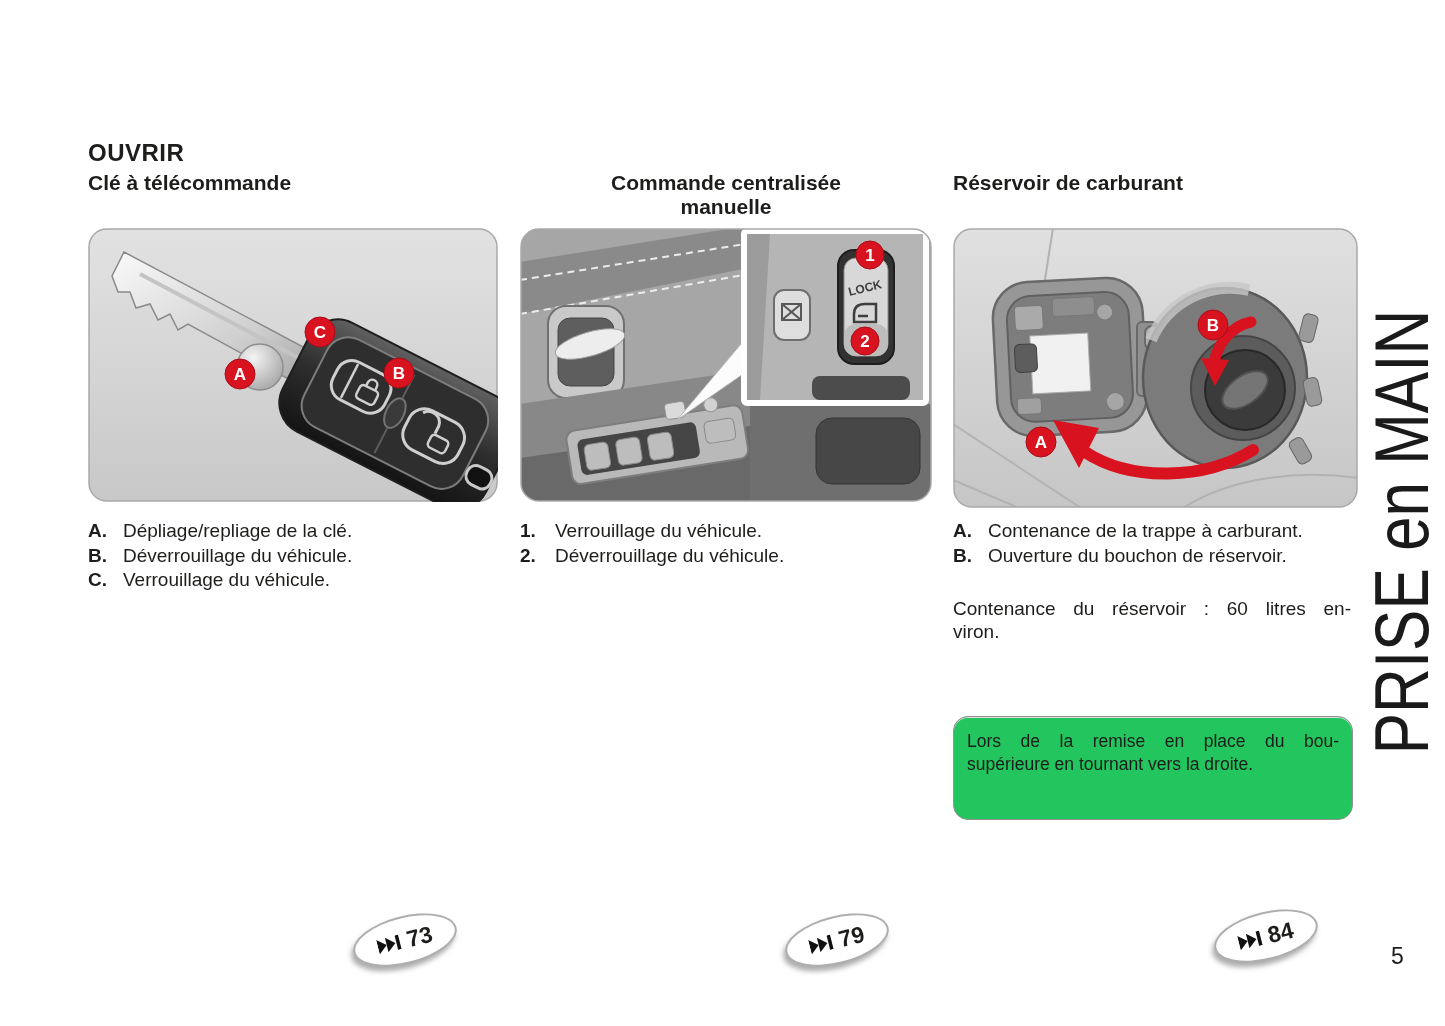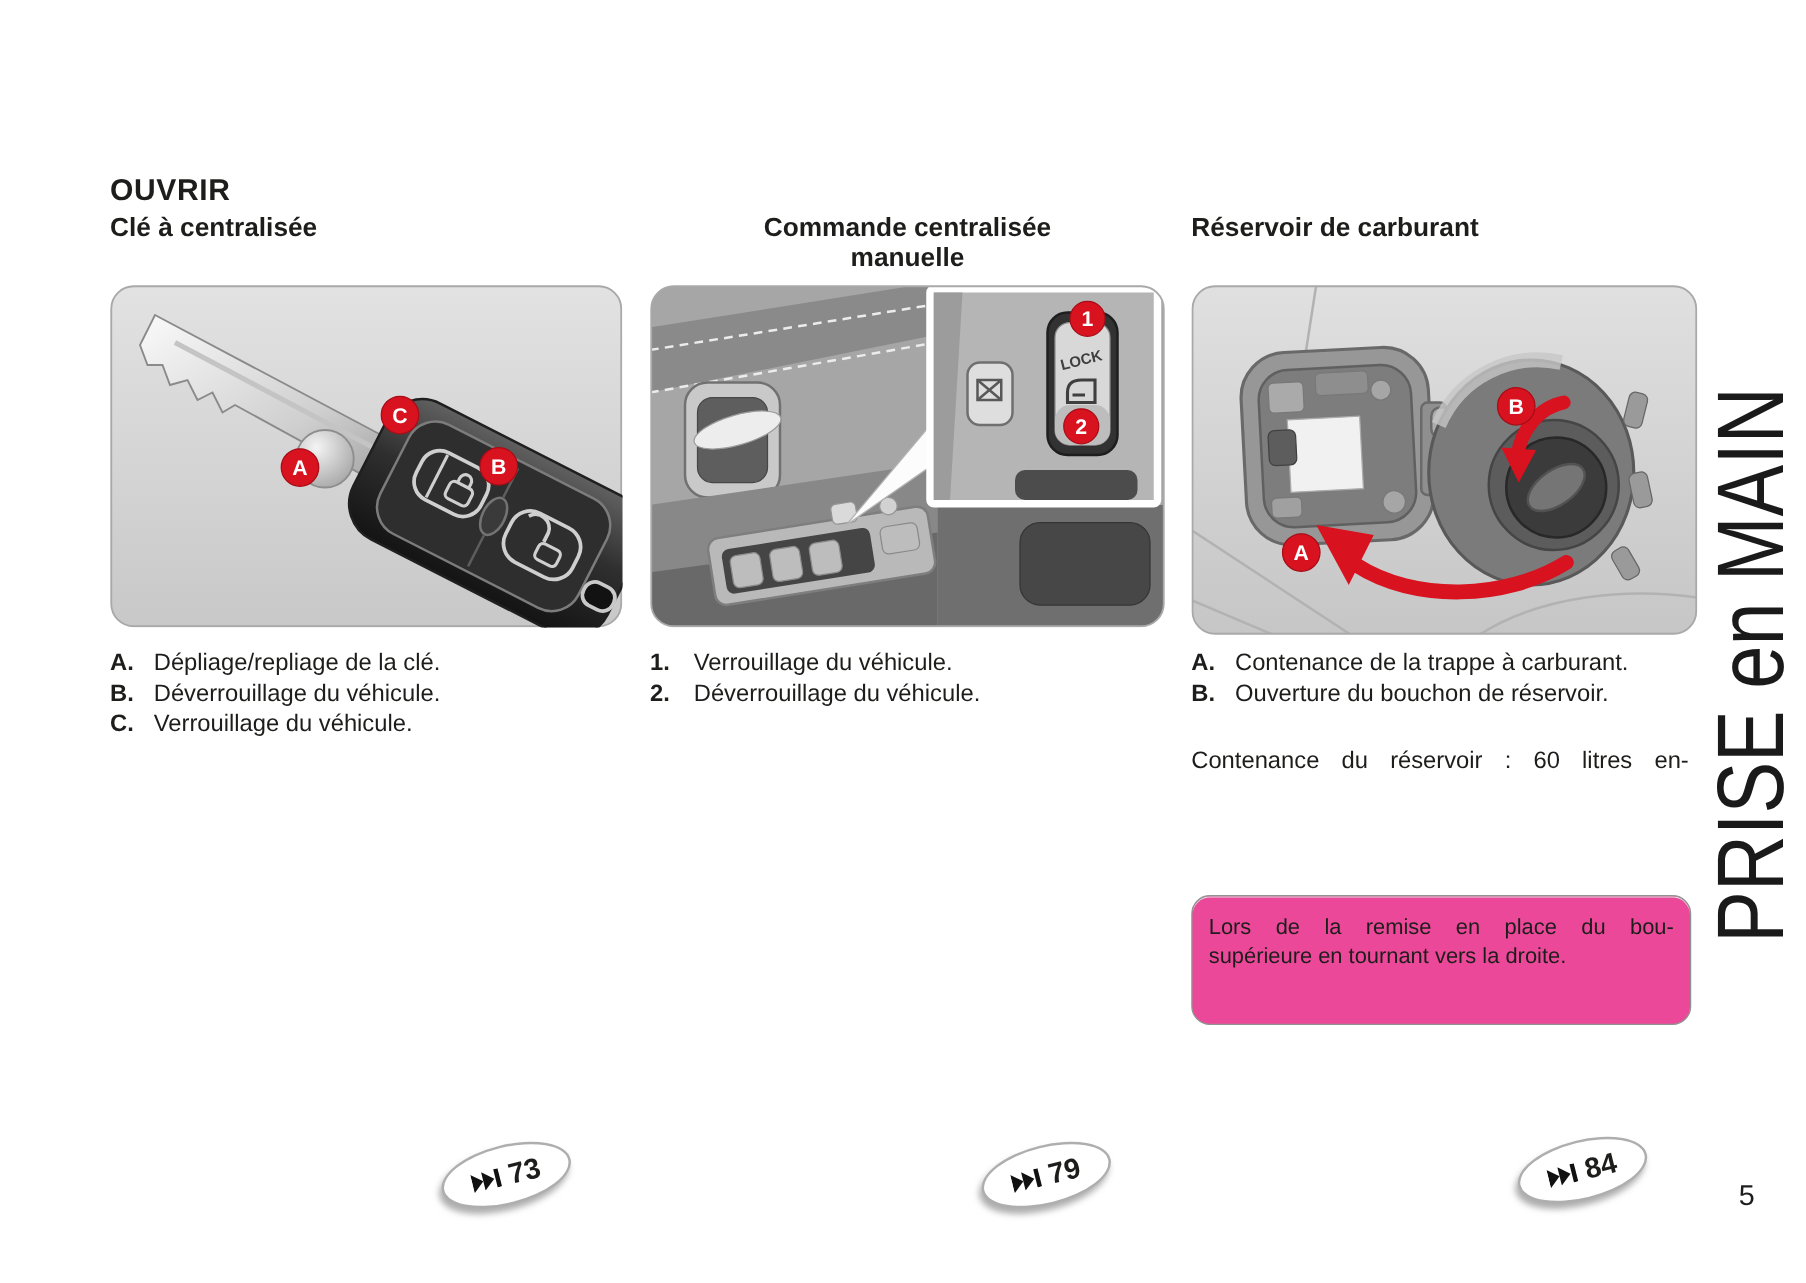"Clé à centralisée" div.col-heading { text: centralisée -> télécommande }
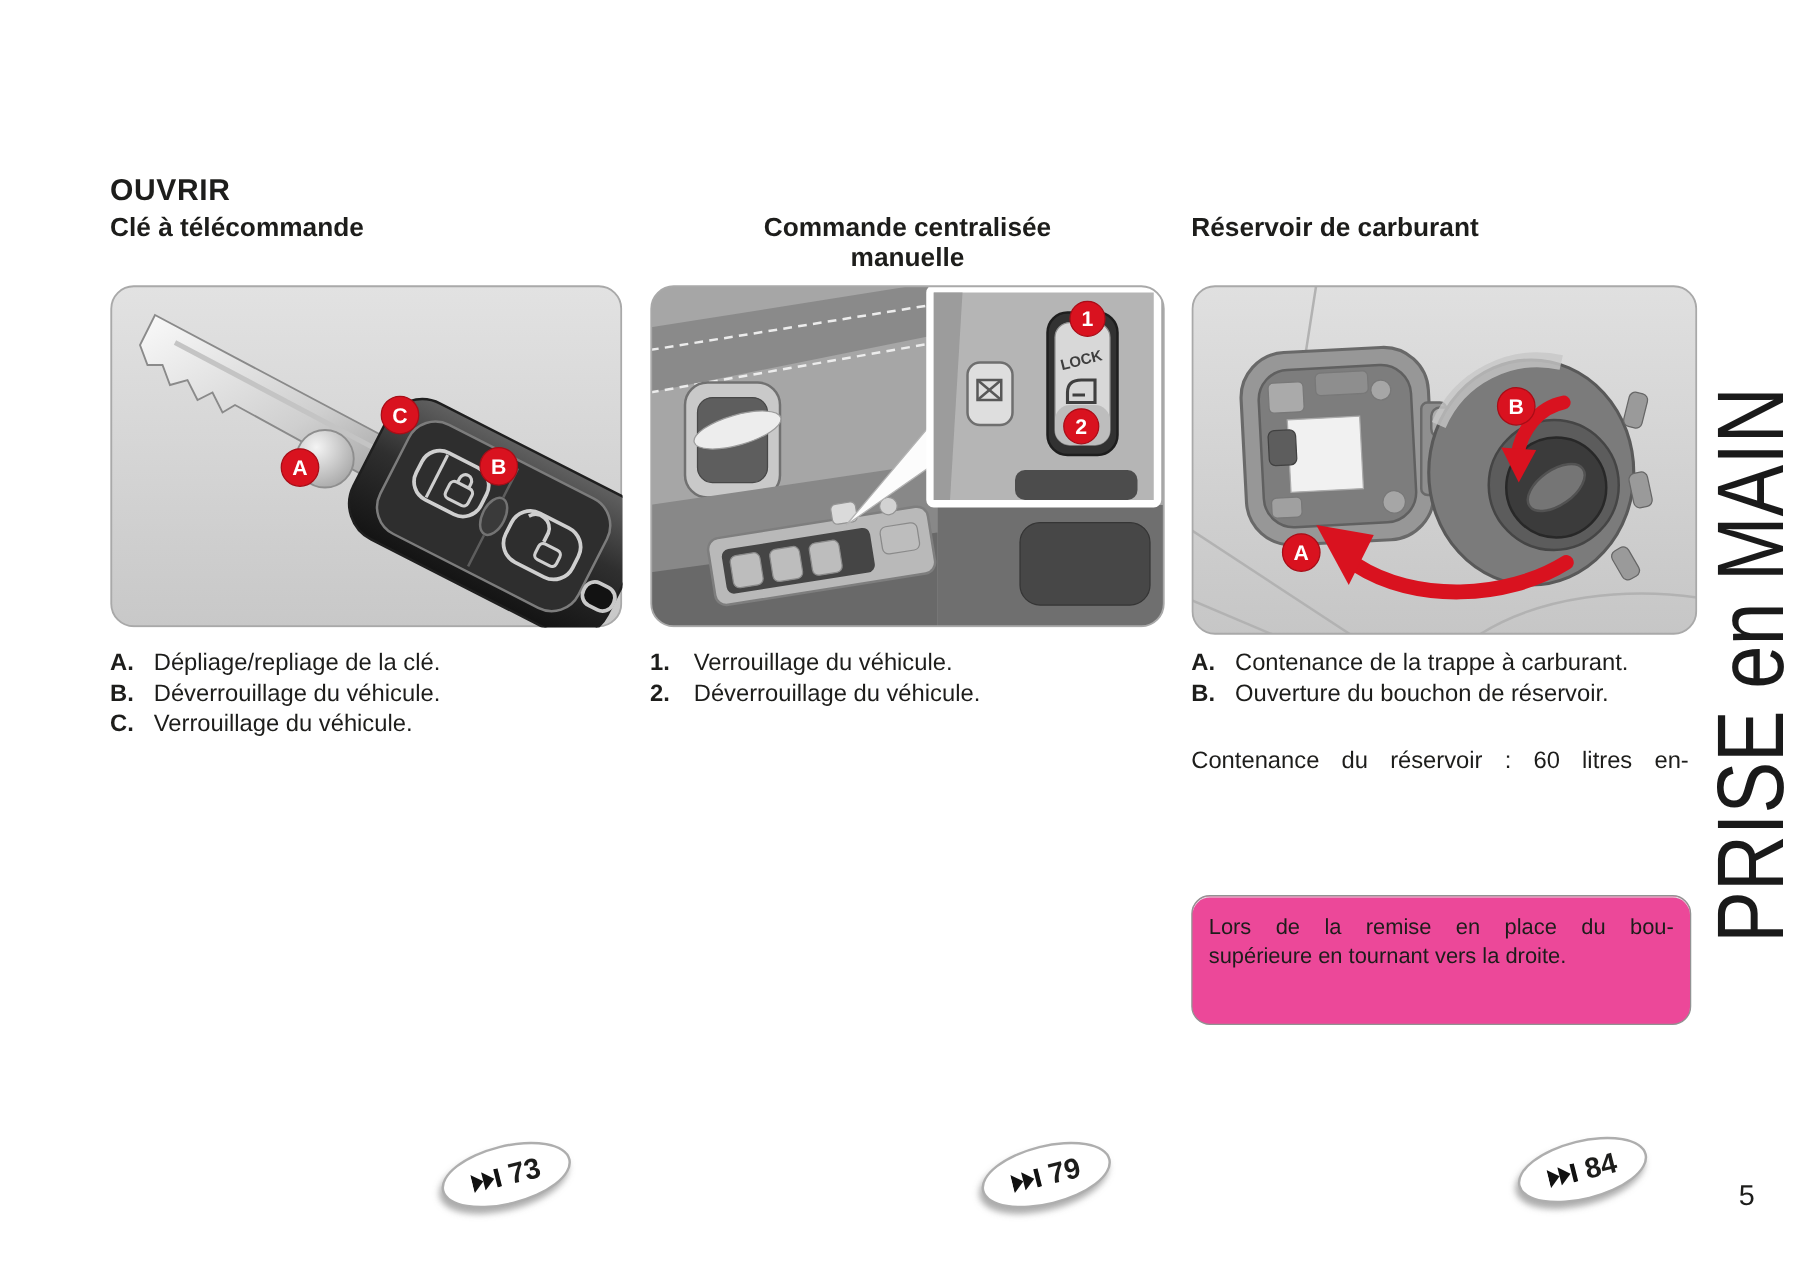"viron." div { html: none -> <div>viron.</div> }
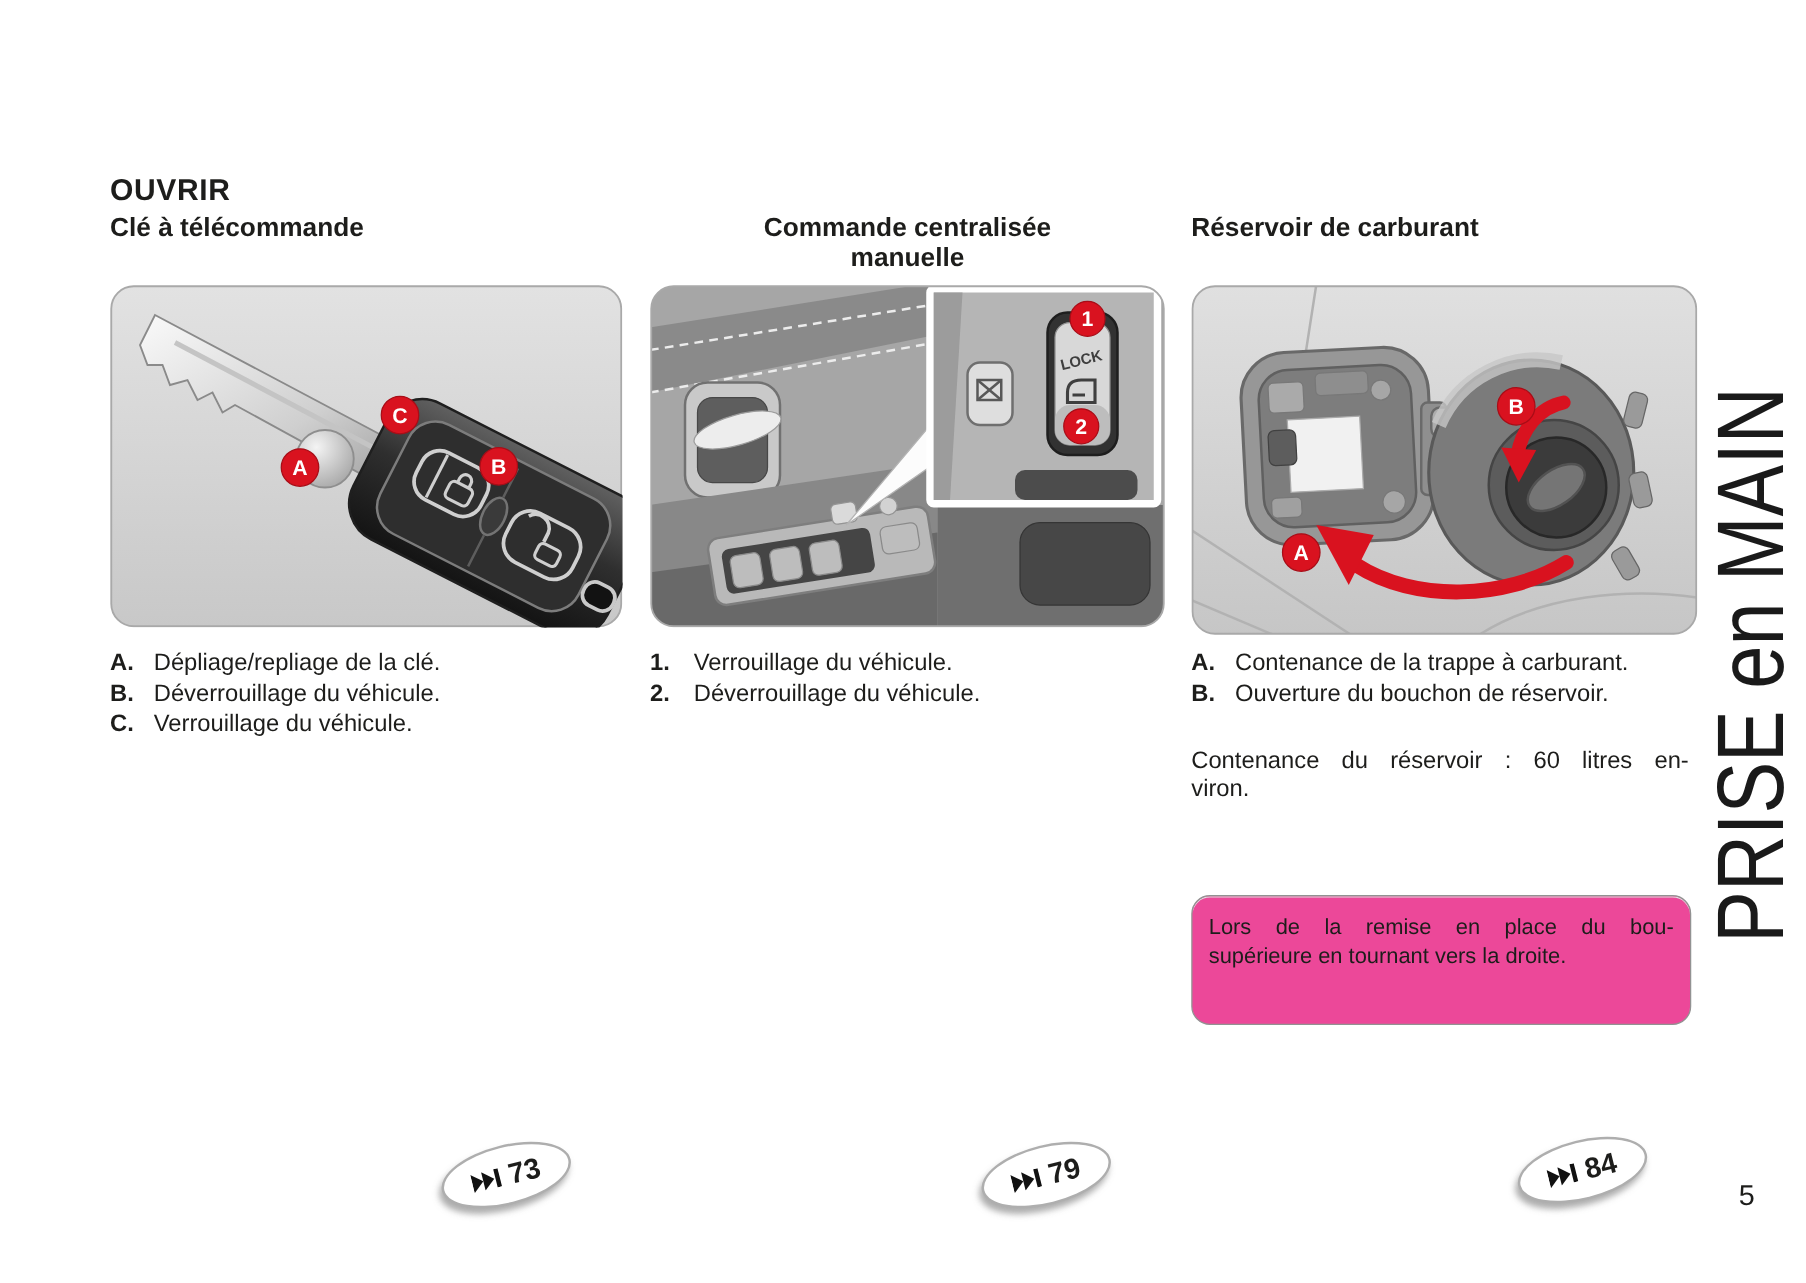"Lors de la remise en" .note-box { background: #ec4899 -> #22c55e }
